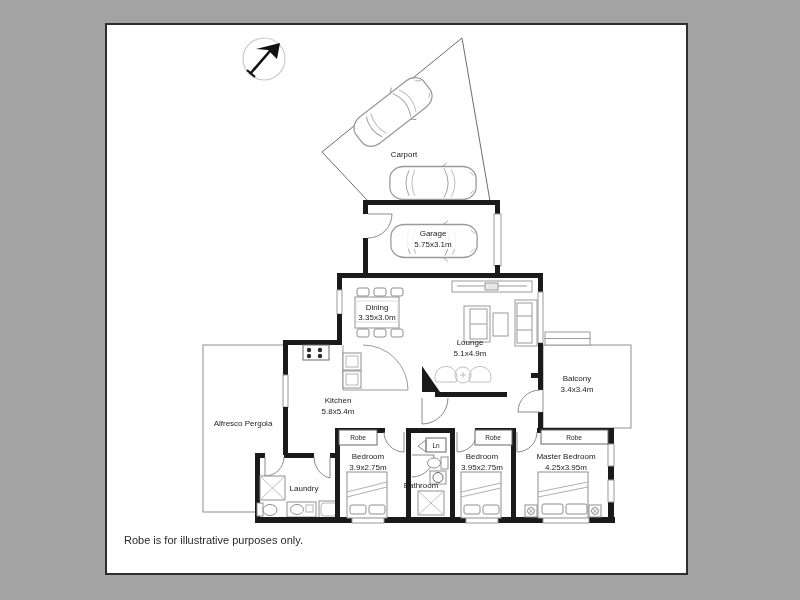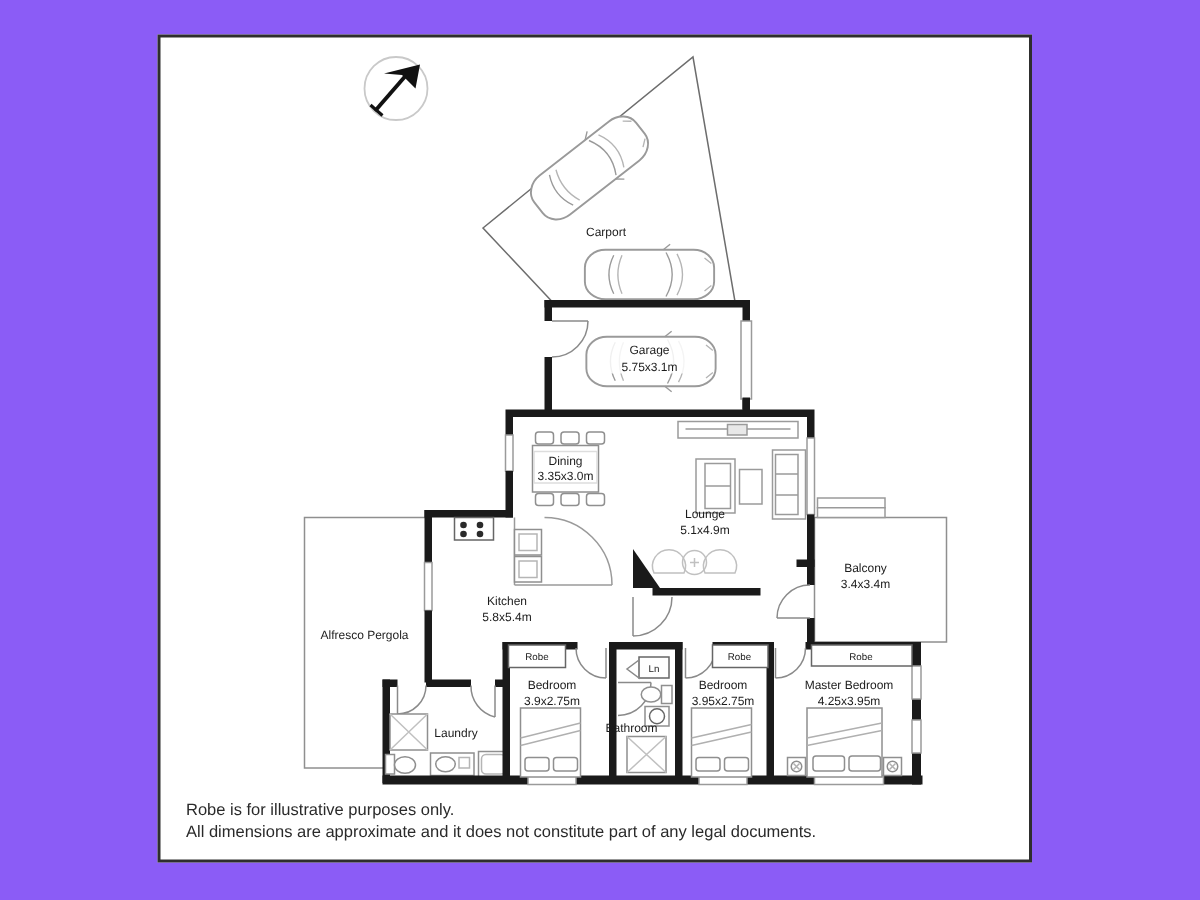"Carport" .stage { background: #8b5cf6 -> #a3a3a3 }
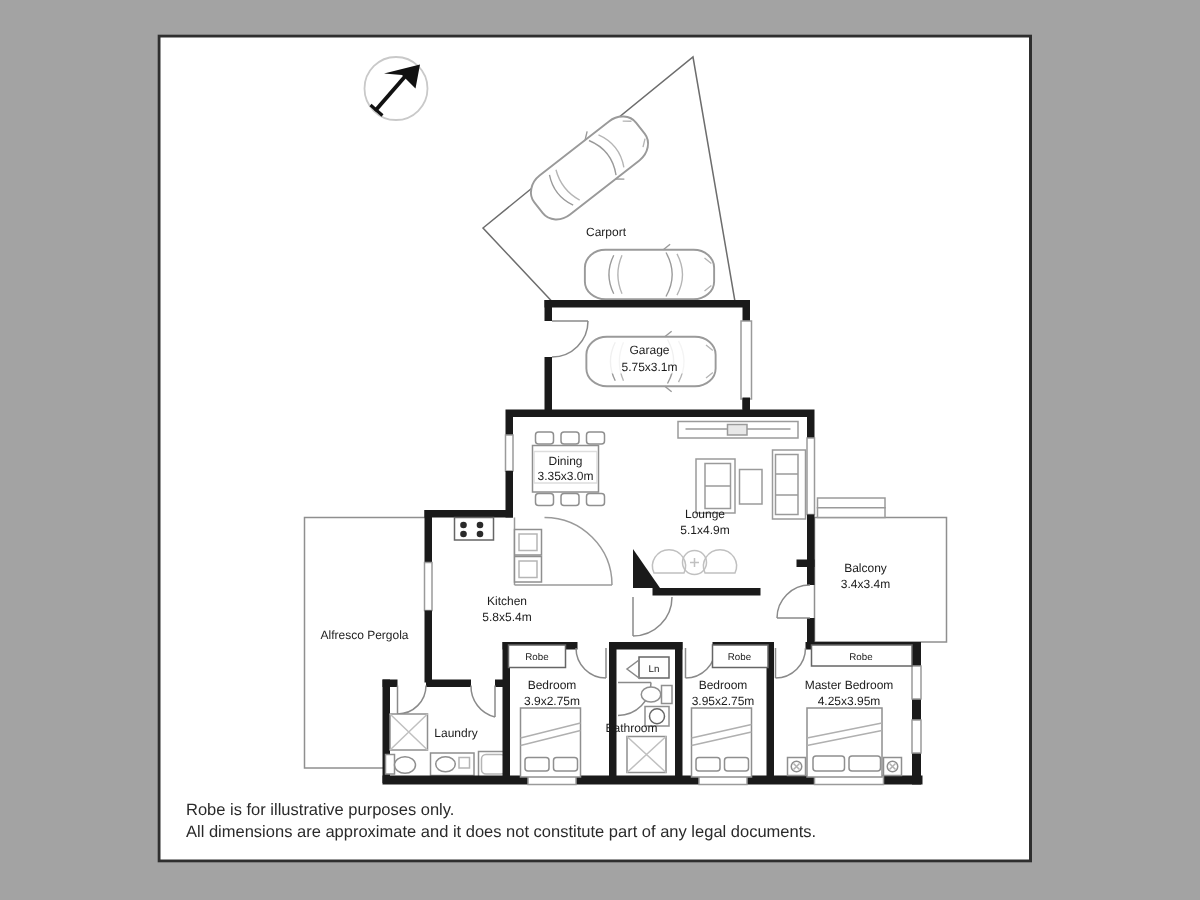"All dimensions are approximate and" div { html: <div>All dimensions are approximate and it does not constitute part of any legal documents.</div> -> none }
